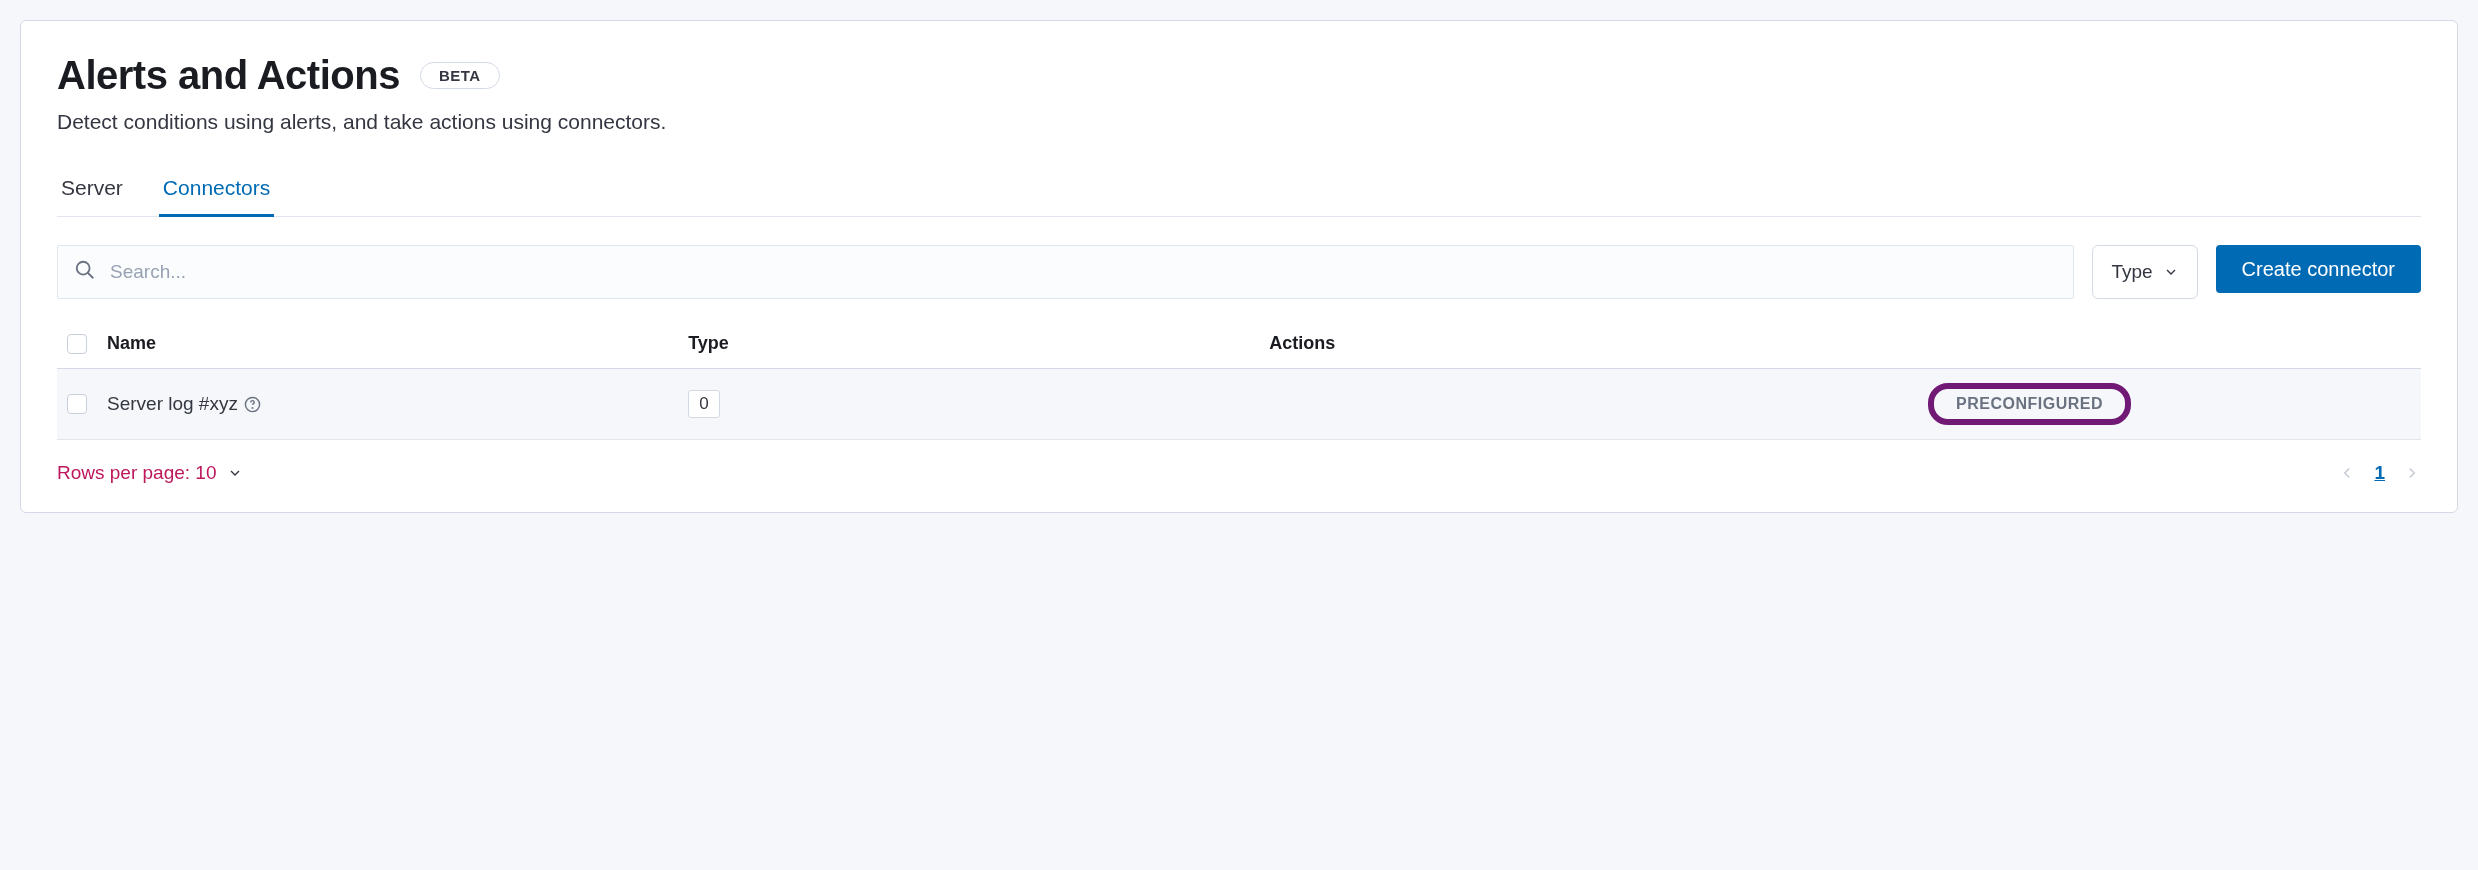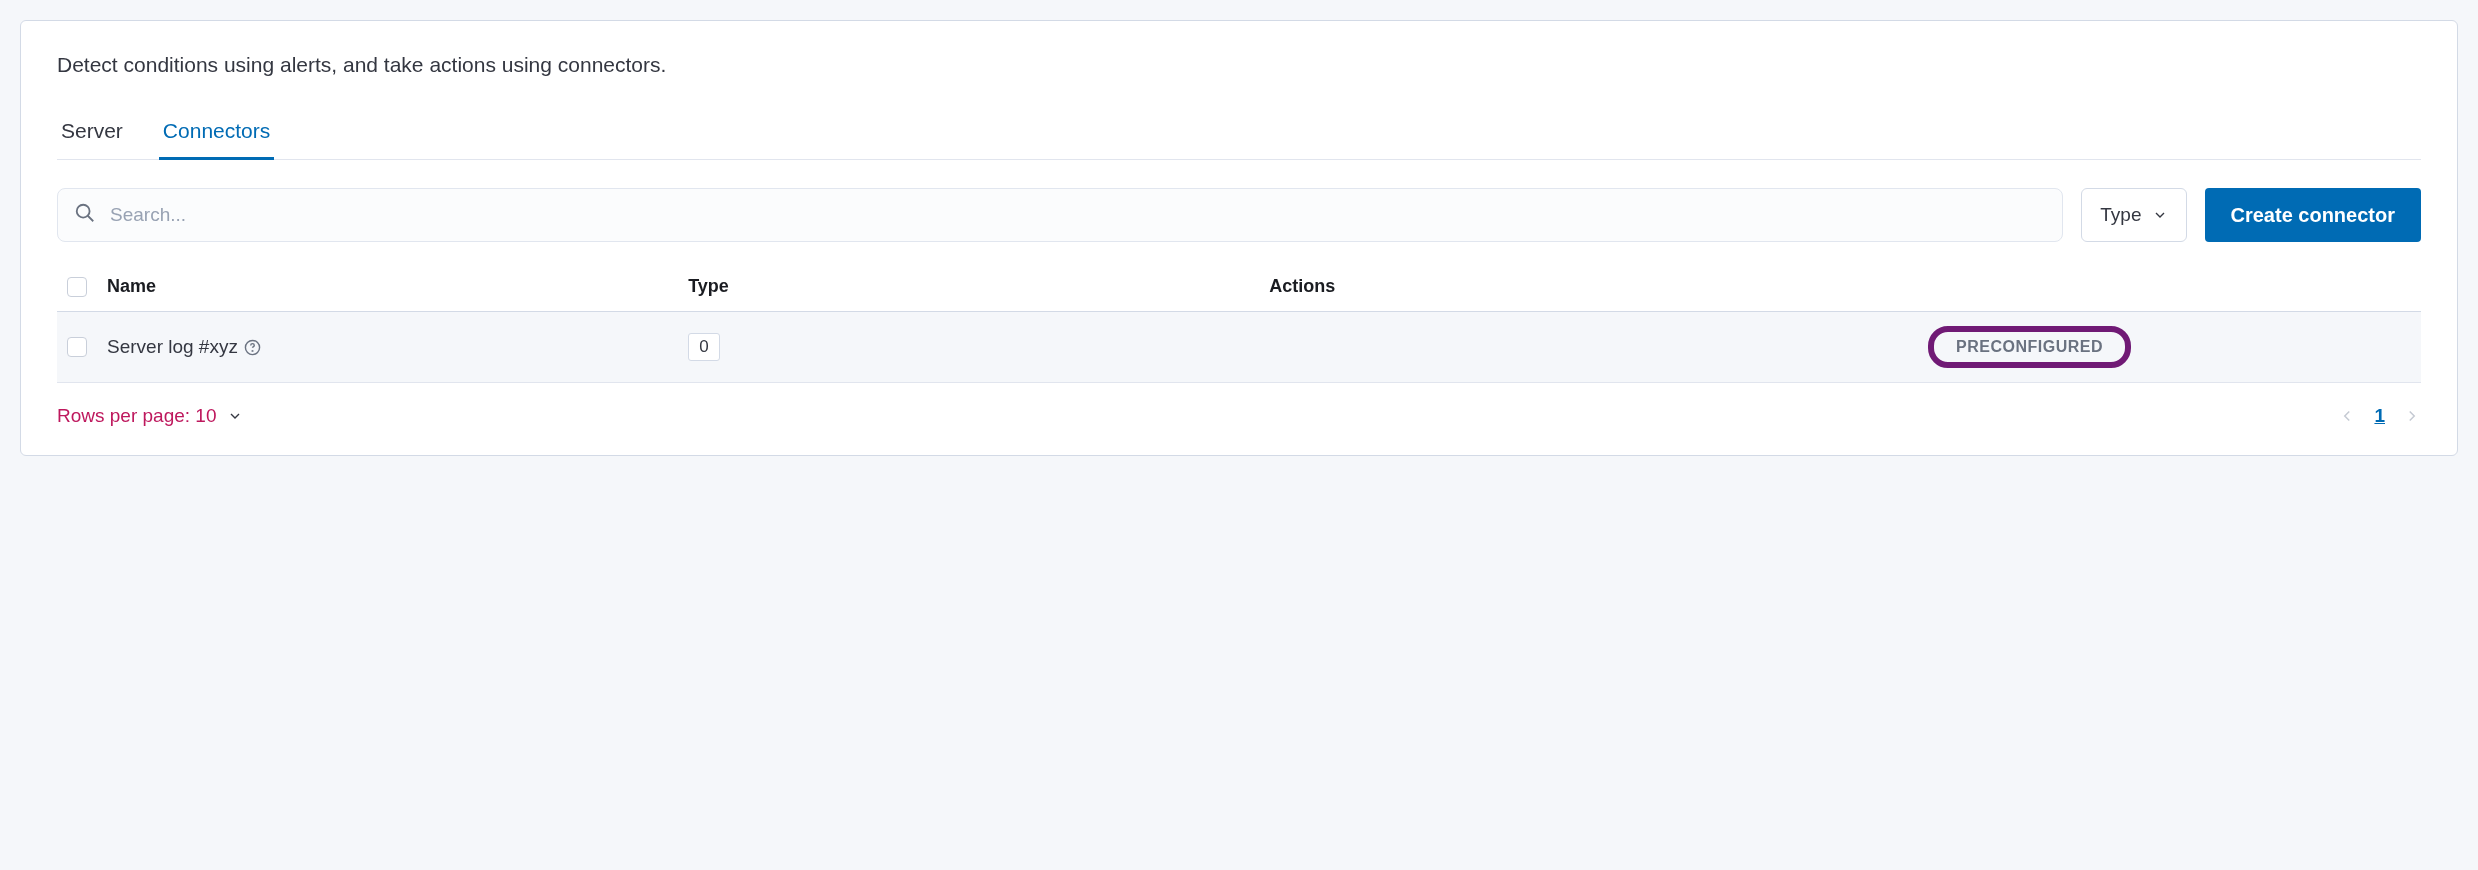"Alerts and Actions" div.header-row { html: none -> <div> <h1>Alerts and Actions</h1> <span>BETA</span> </div> }
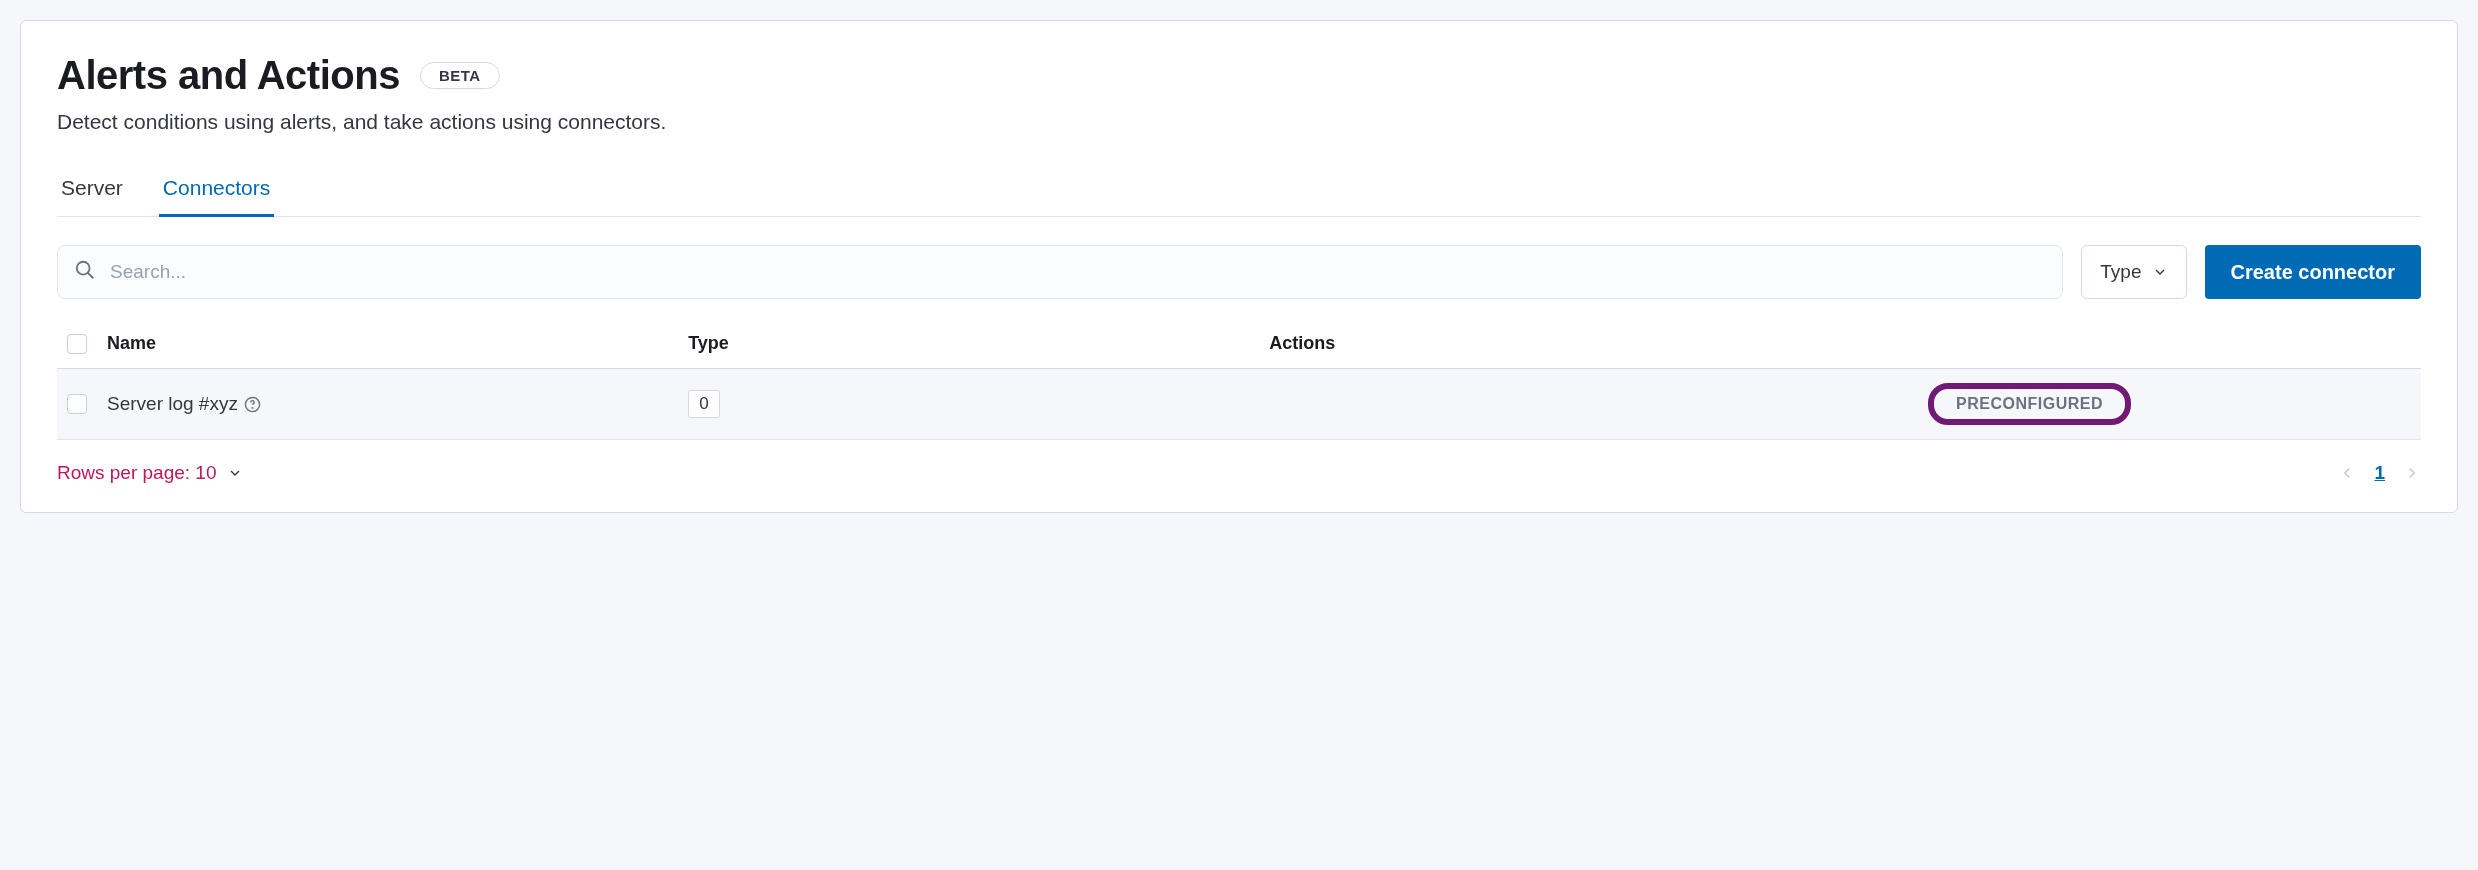"Search..." .search-wrap { border-radius: 8px -> 2px }
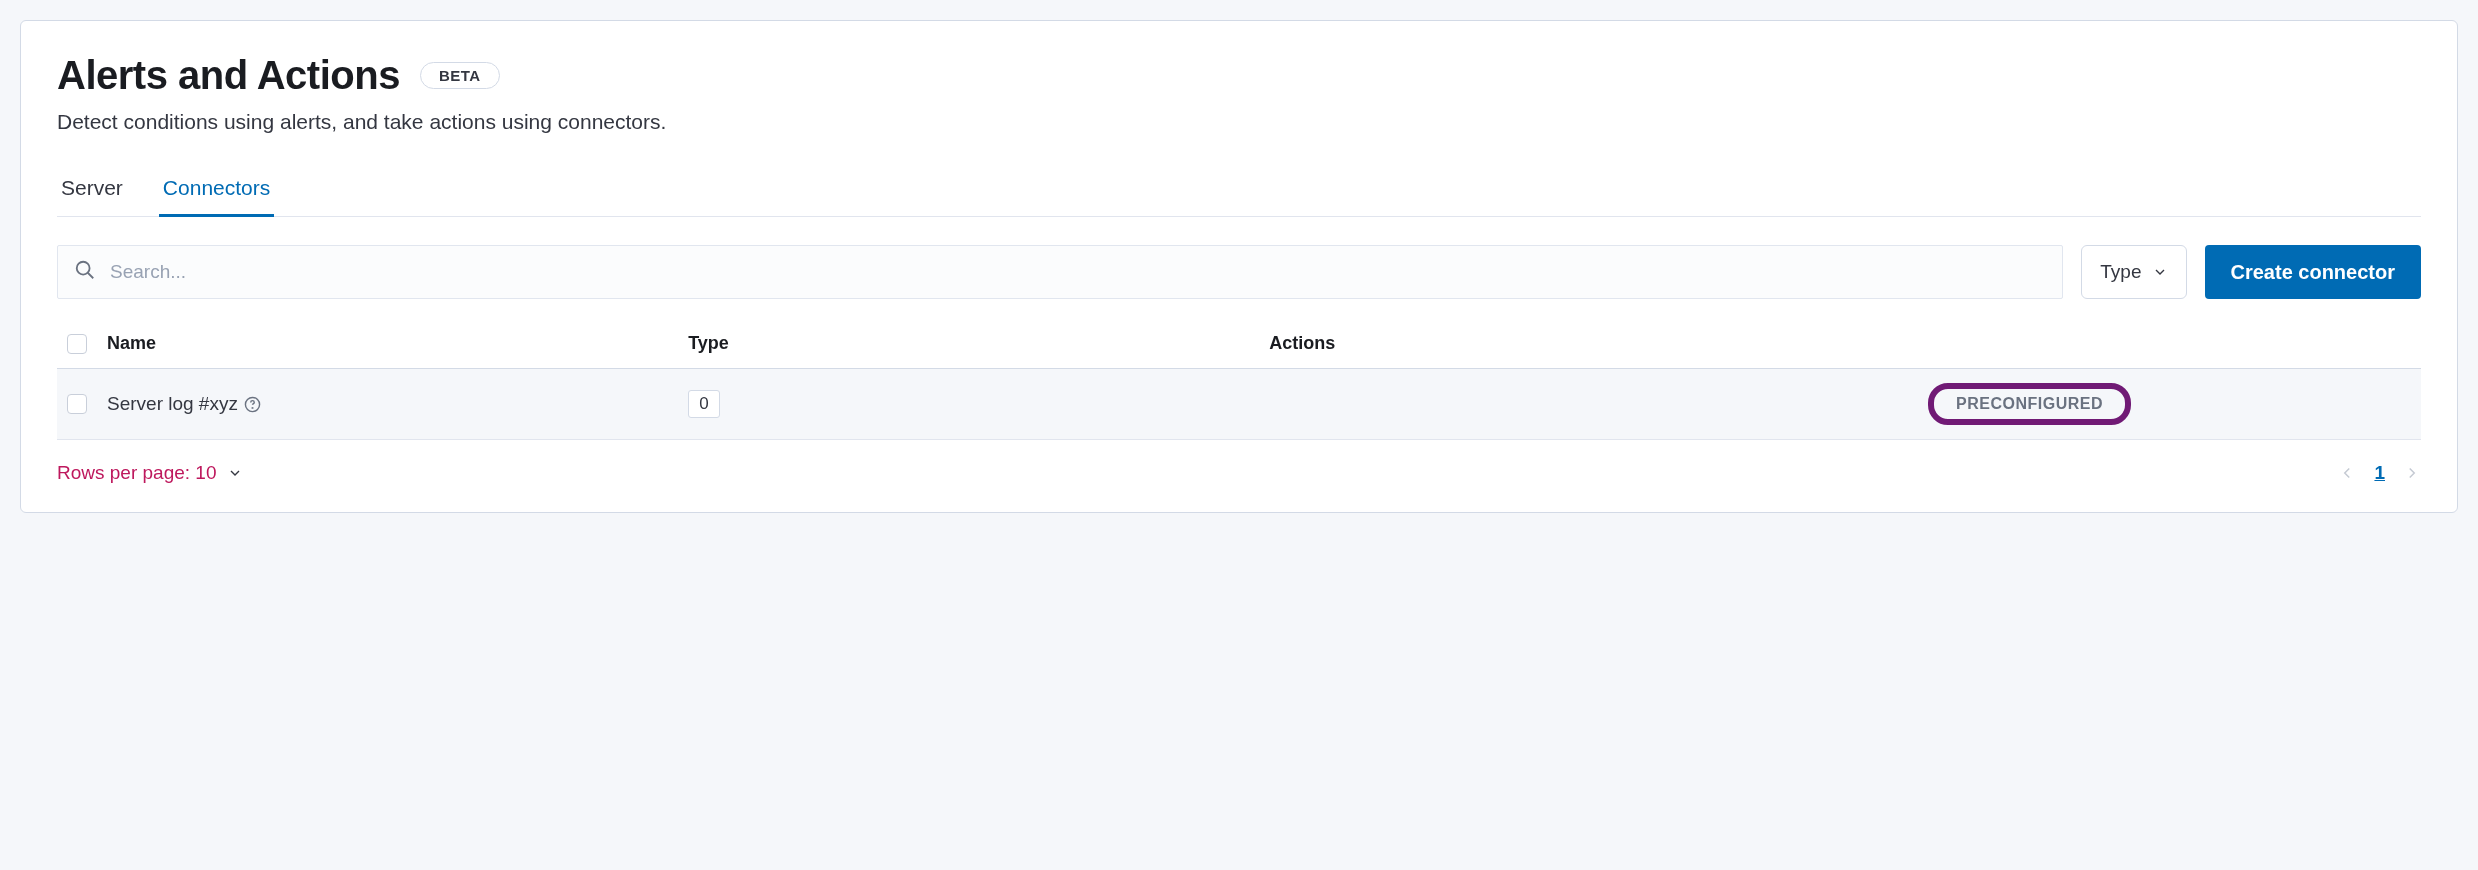"Create connector" .create-btn { font-weight: 700 -> 400; height: 54px -> 48px }
